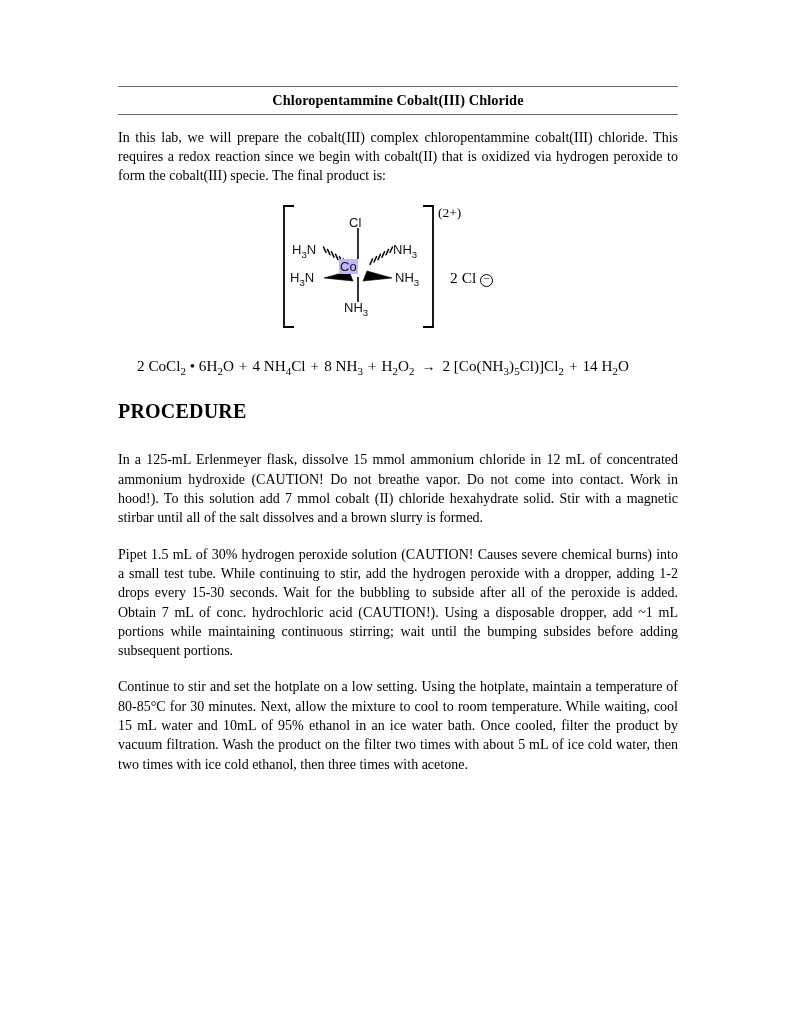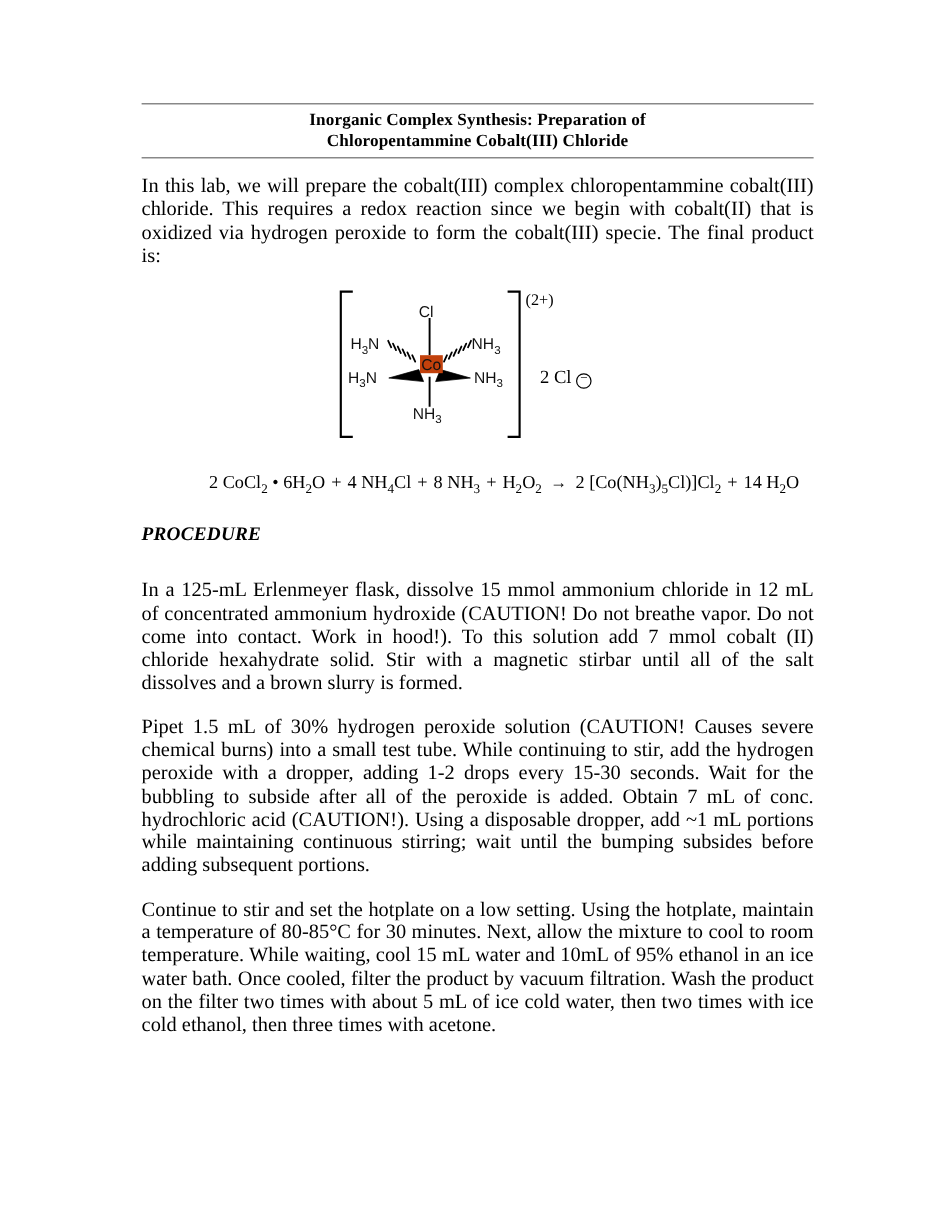"Inorganic Complex Synthesis: Preparation" div.title-line { html: <div>Inorganic Complex Synthesis: Preparation of</div> -> none }
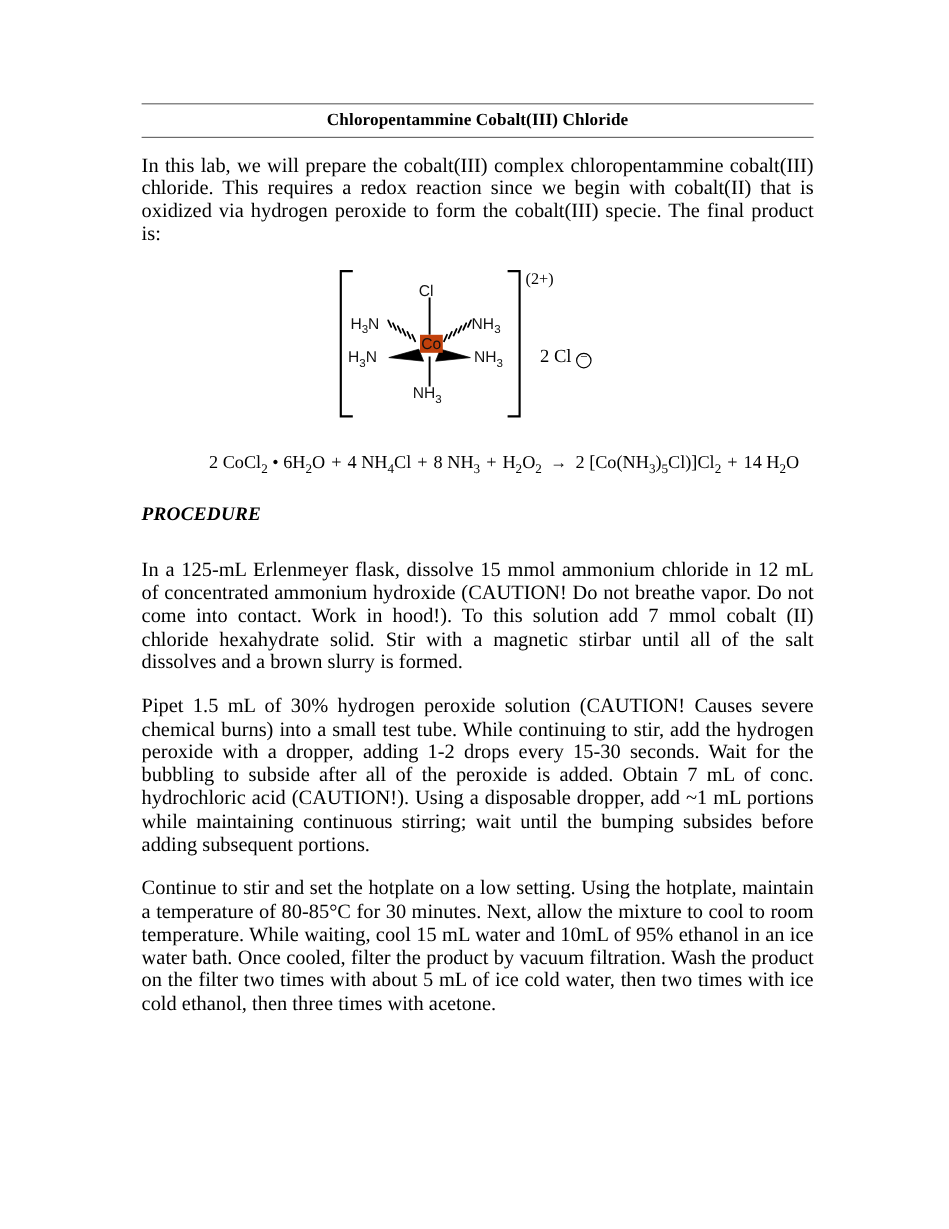"In this lab, we will" .para { font-size: 17px -> 14px }
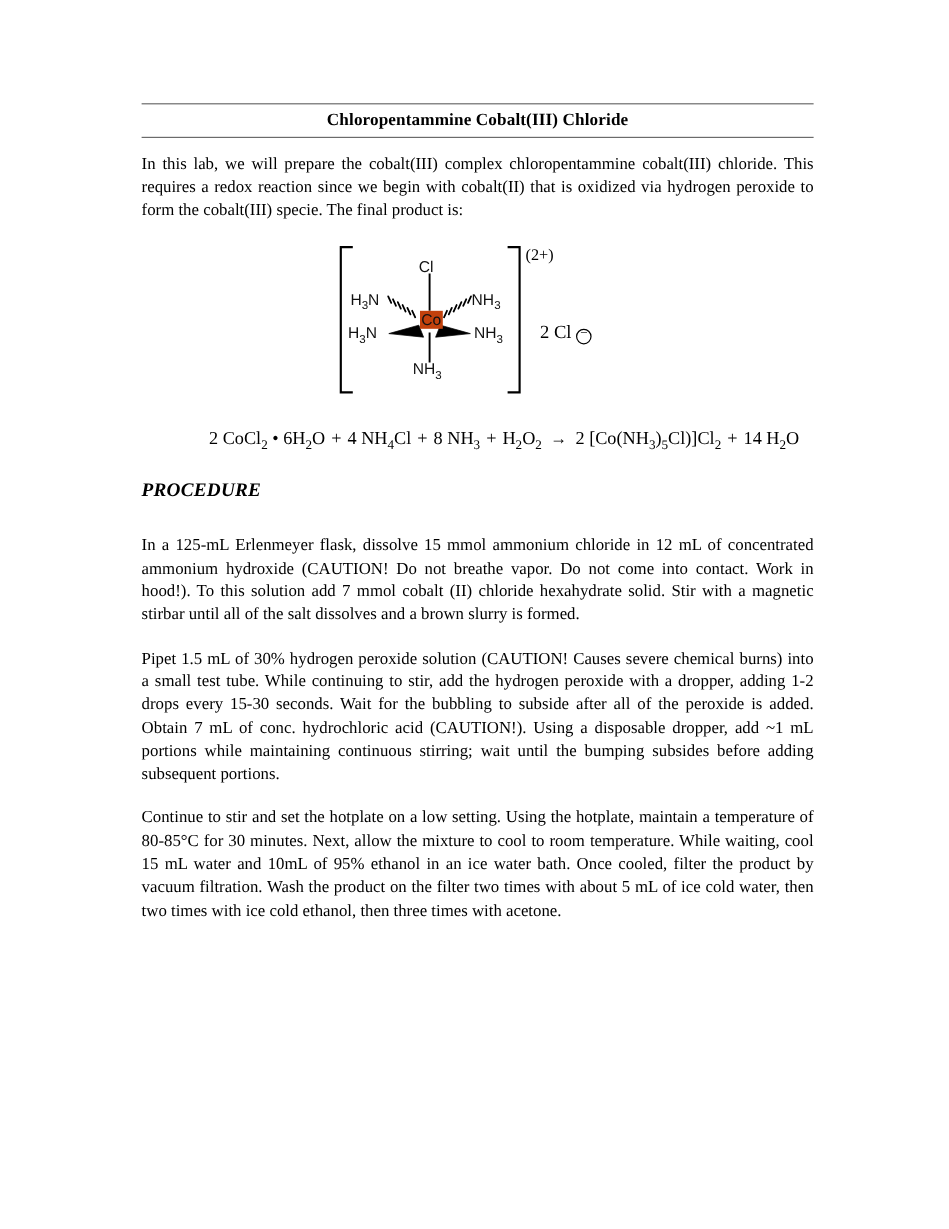"Co" div.lbl { background: #c2410c -> #c4b5fd; left: 232px -> 221px }
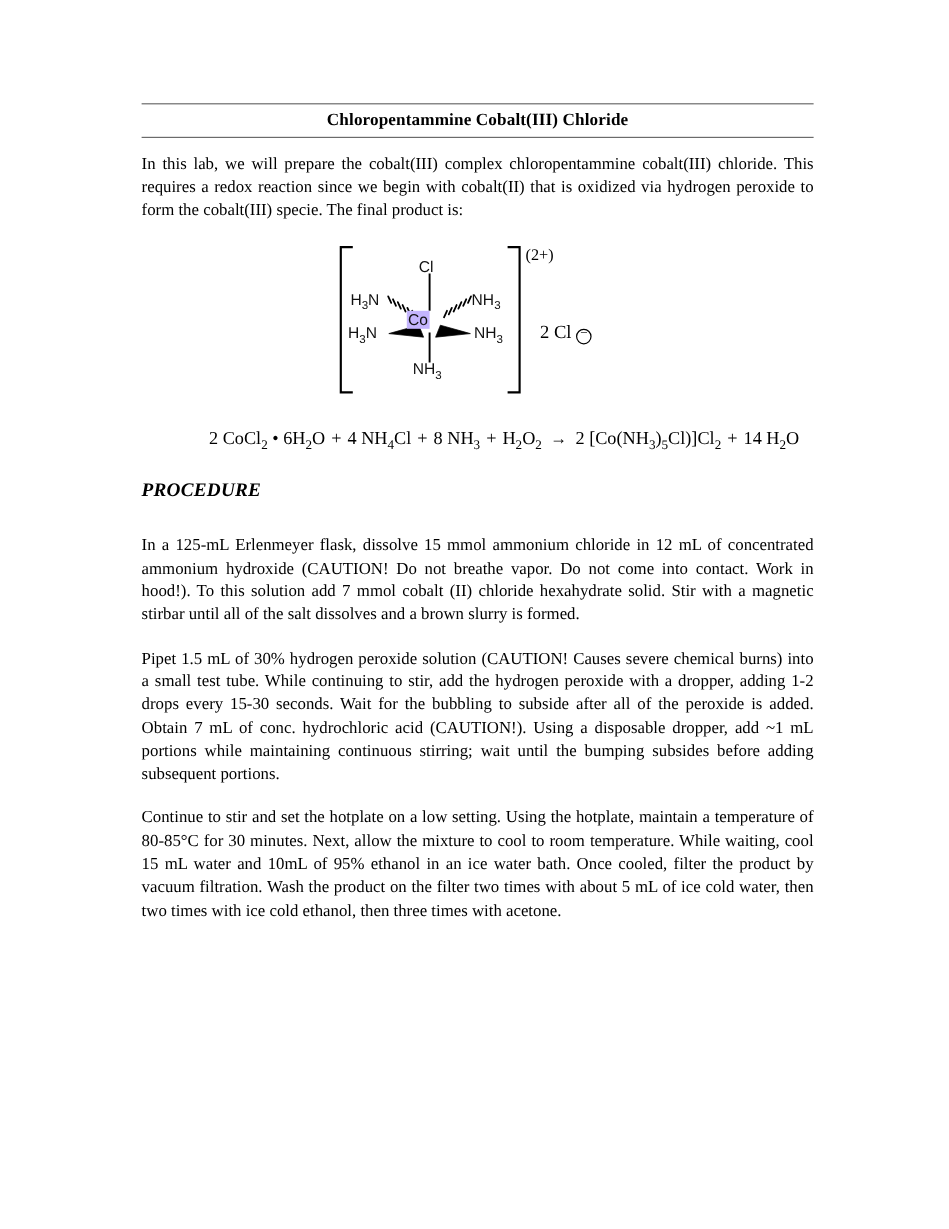"2 CoCl2 • 6H2O +" .equation { margin: 12px -> 0; text-align: right -> none }
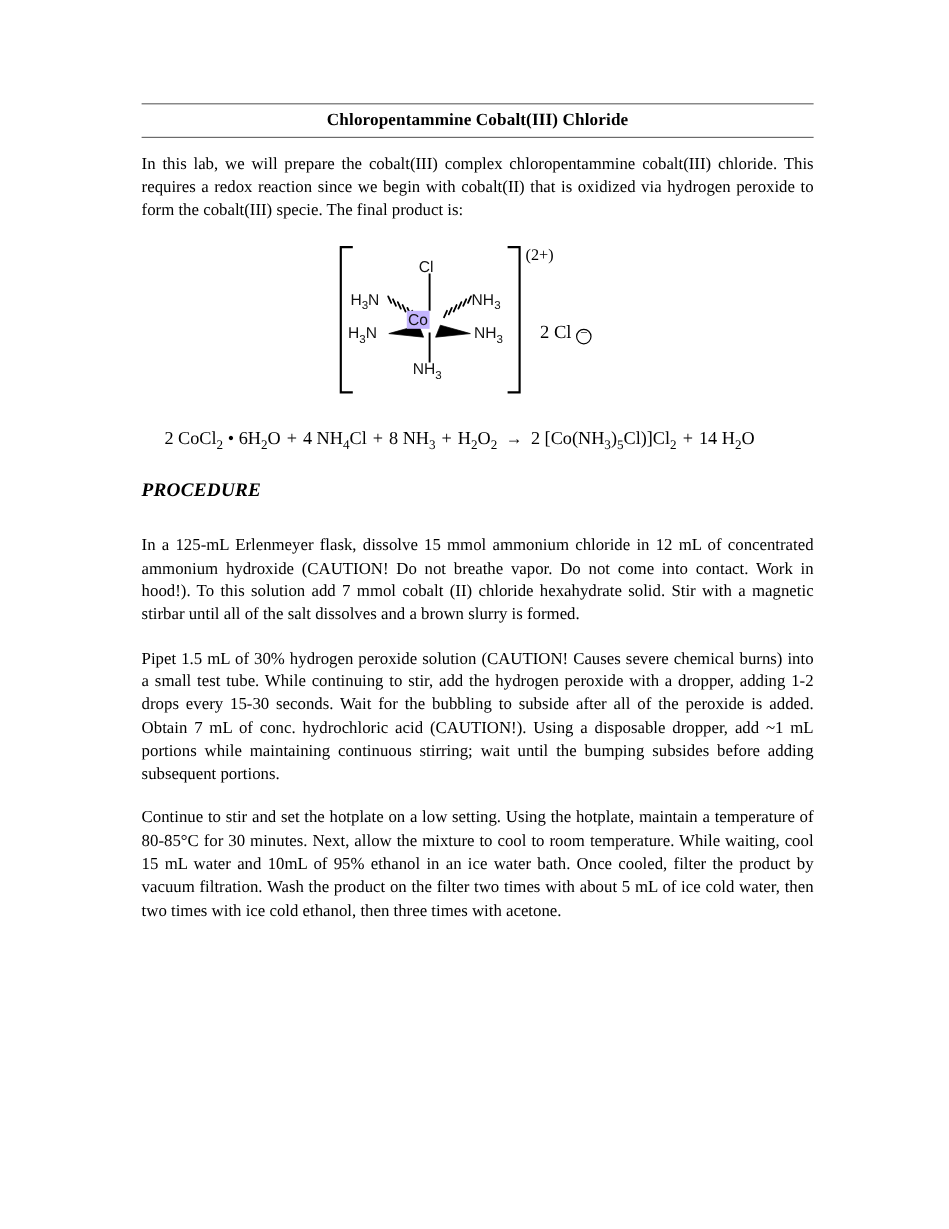"PROCEDURE" .heading { font-size: 16px -> 20px; font-style: italic -> none }
